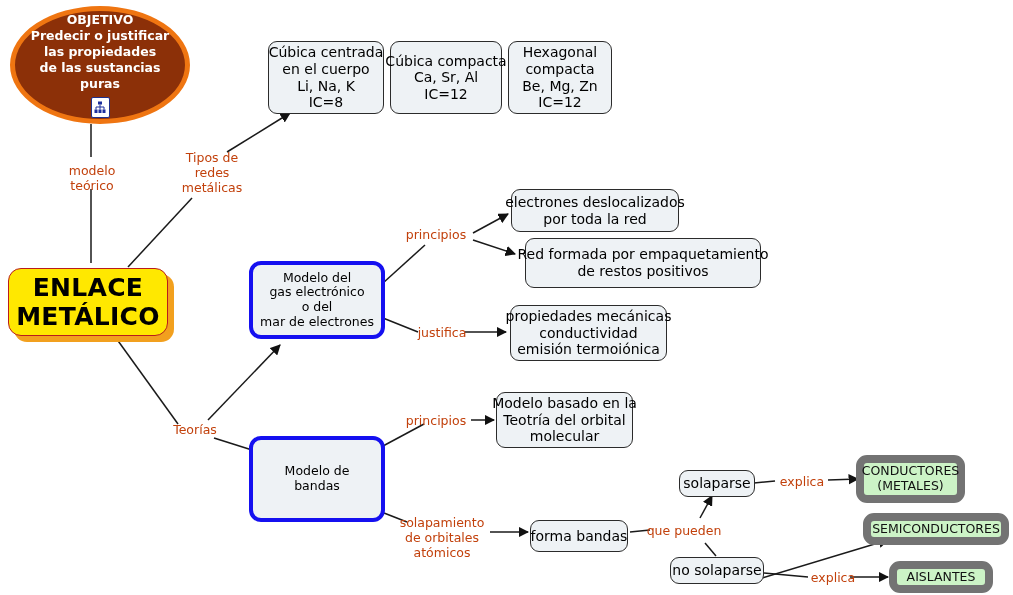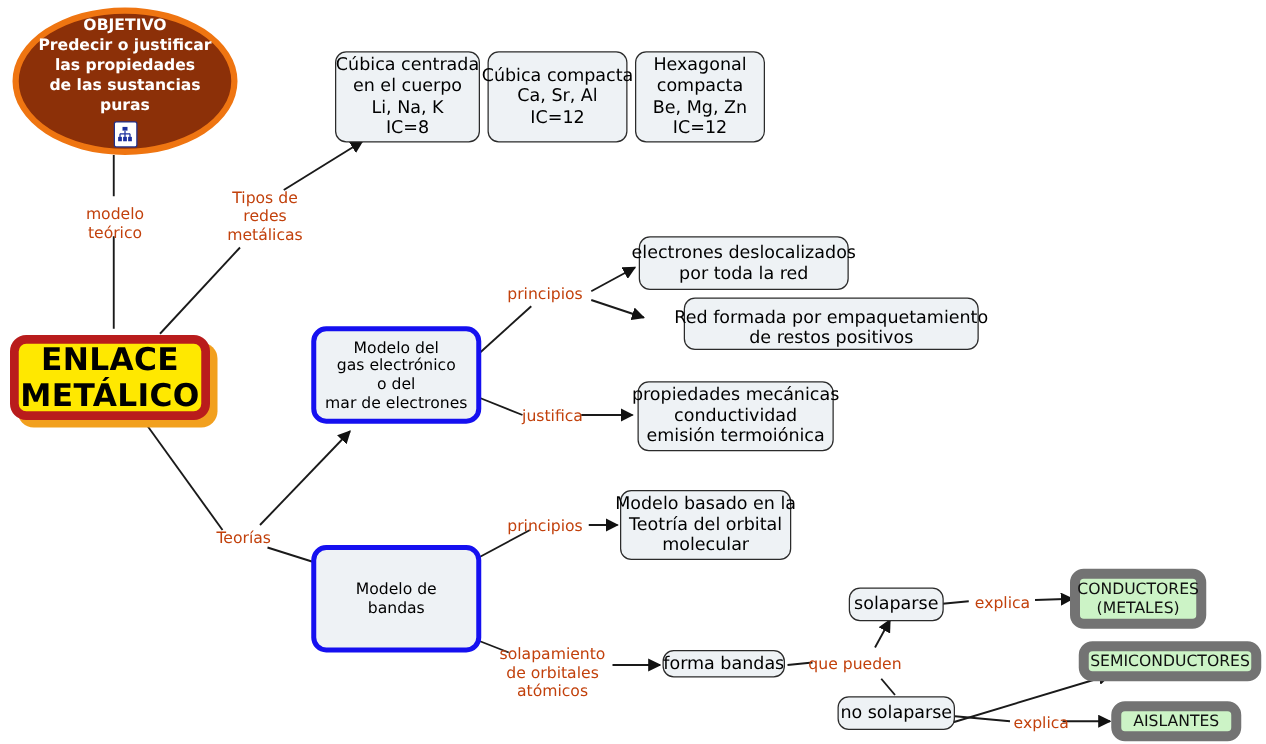"Red formada por empaquetamiento" div.node { align-items: flex-end -> none; height: 42px -> 50px; left: 547px -> 525px }
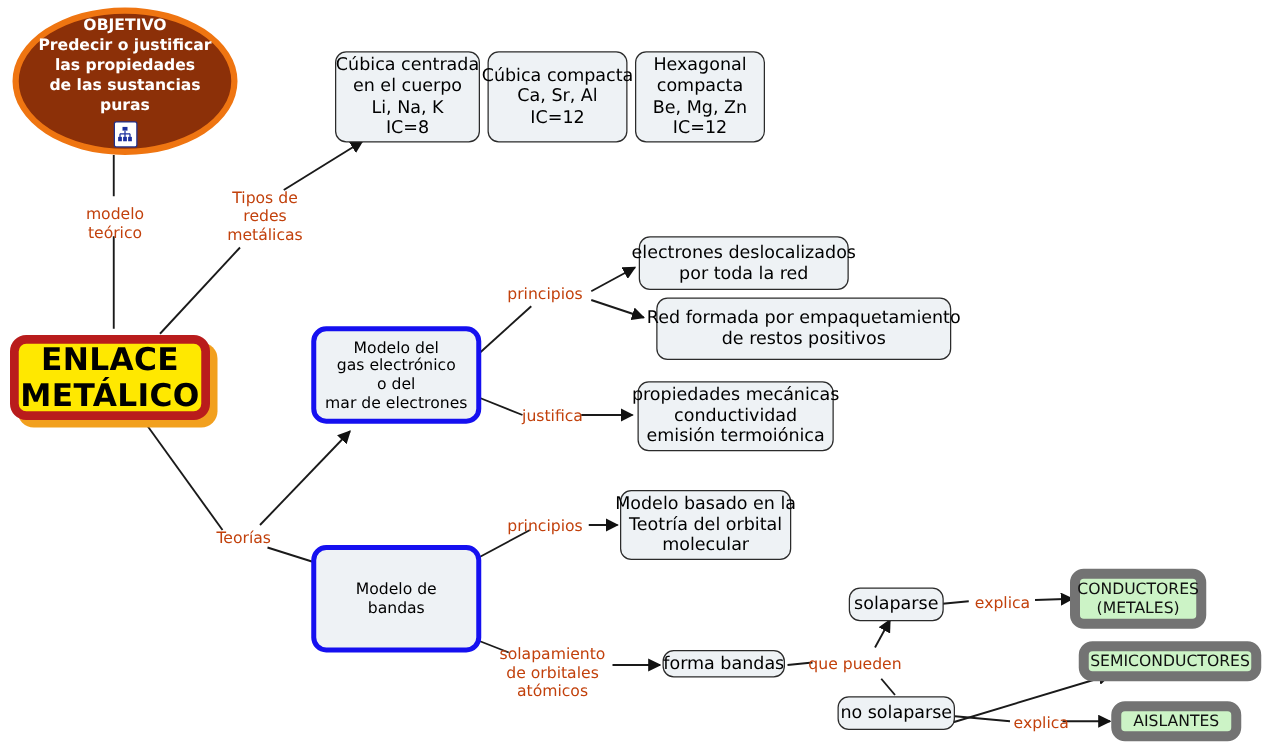"ENLACE" .box-title { border: 7px solid #b91c1c -> 1px solid #b91c1c }
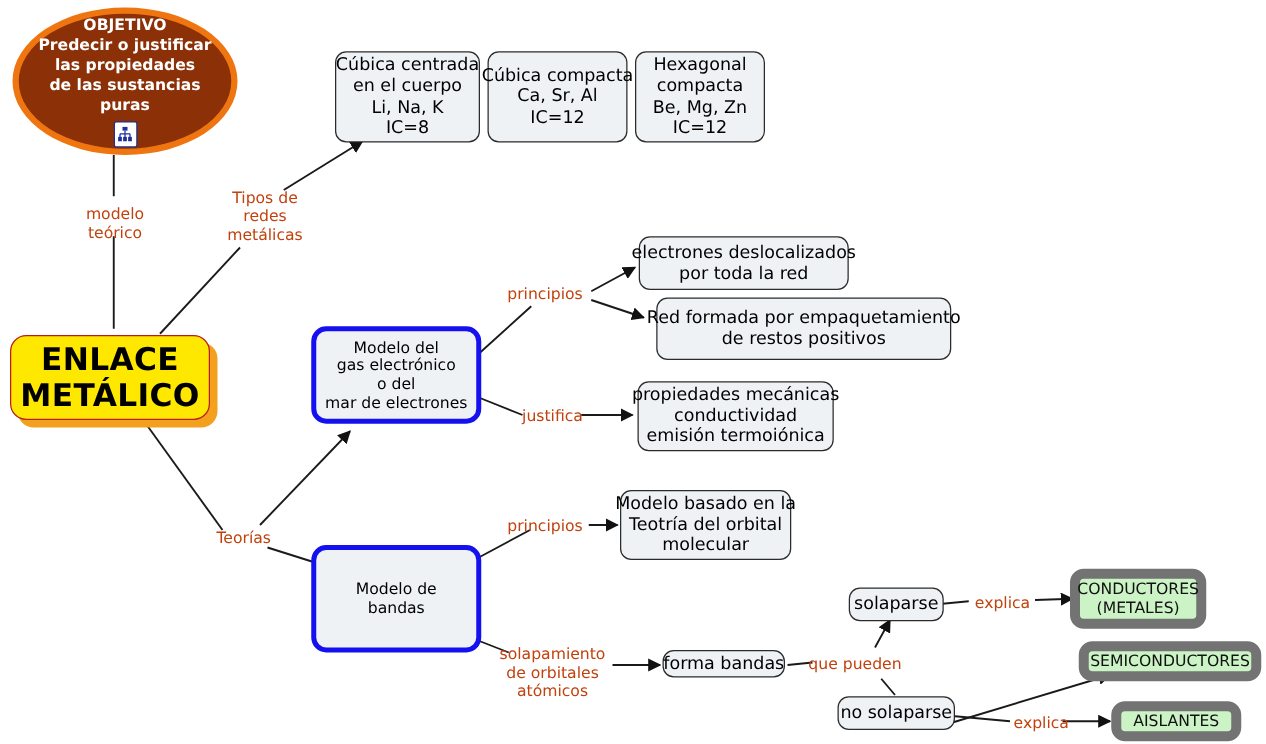"forma bandas" div.node { height: 22px -> 32px }
